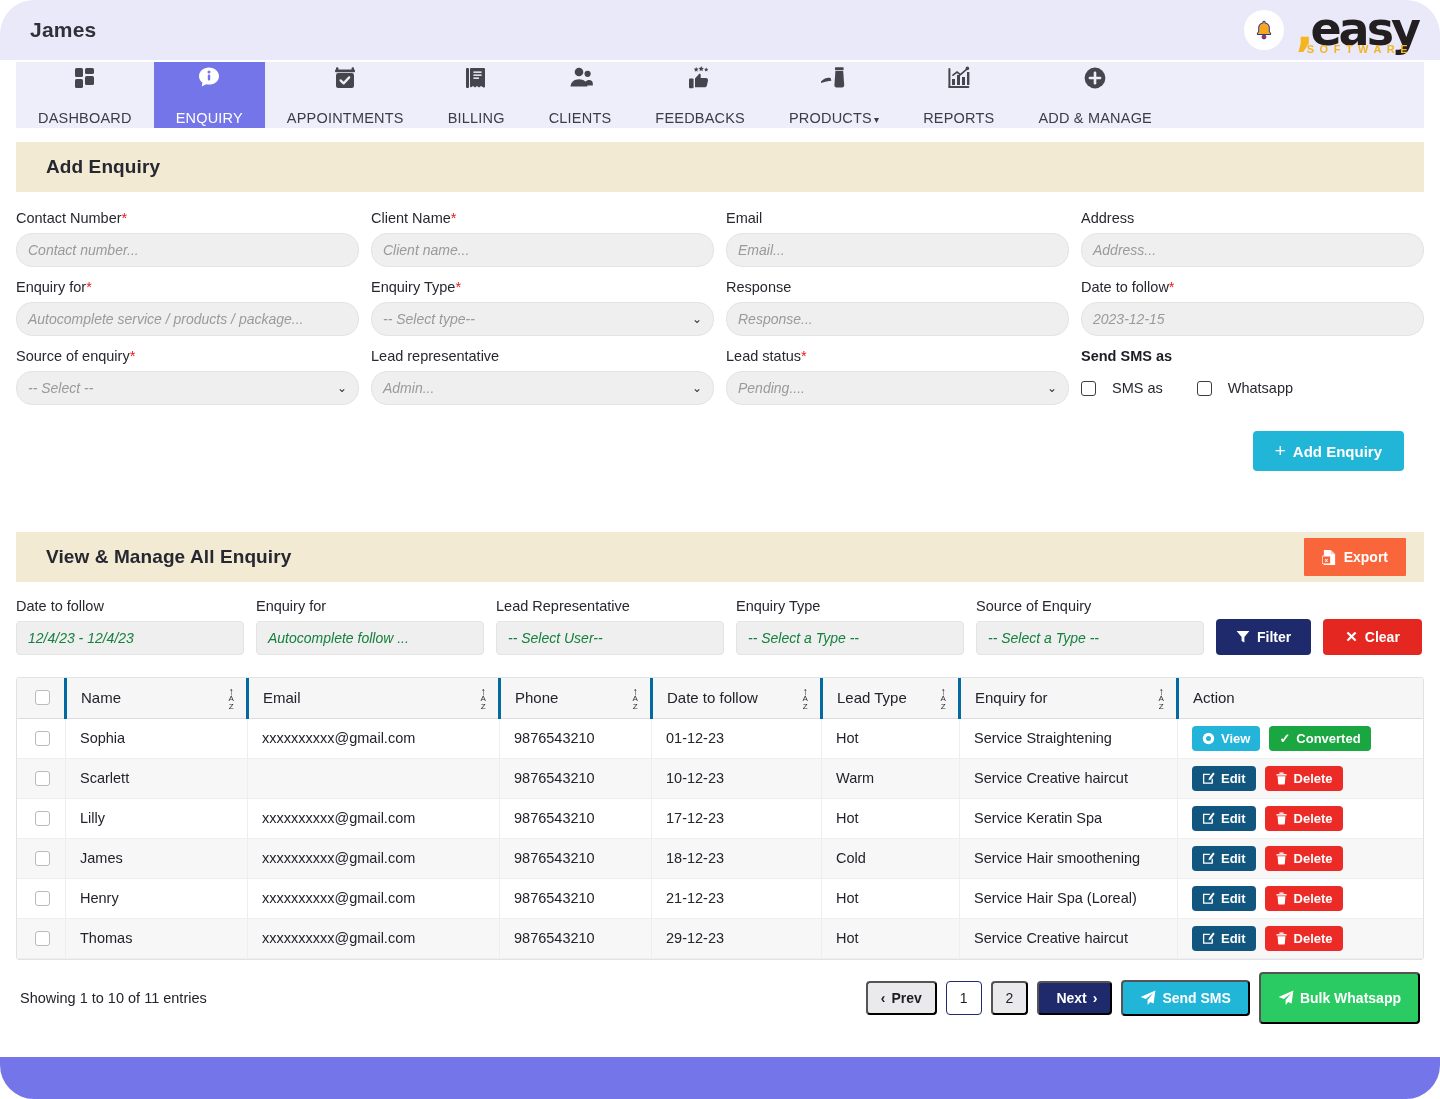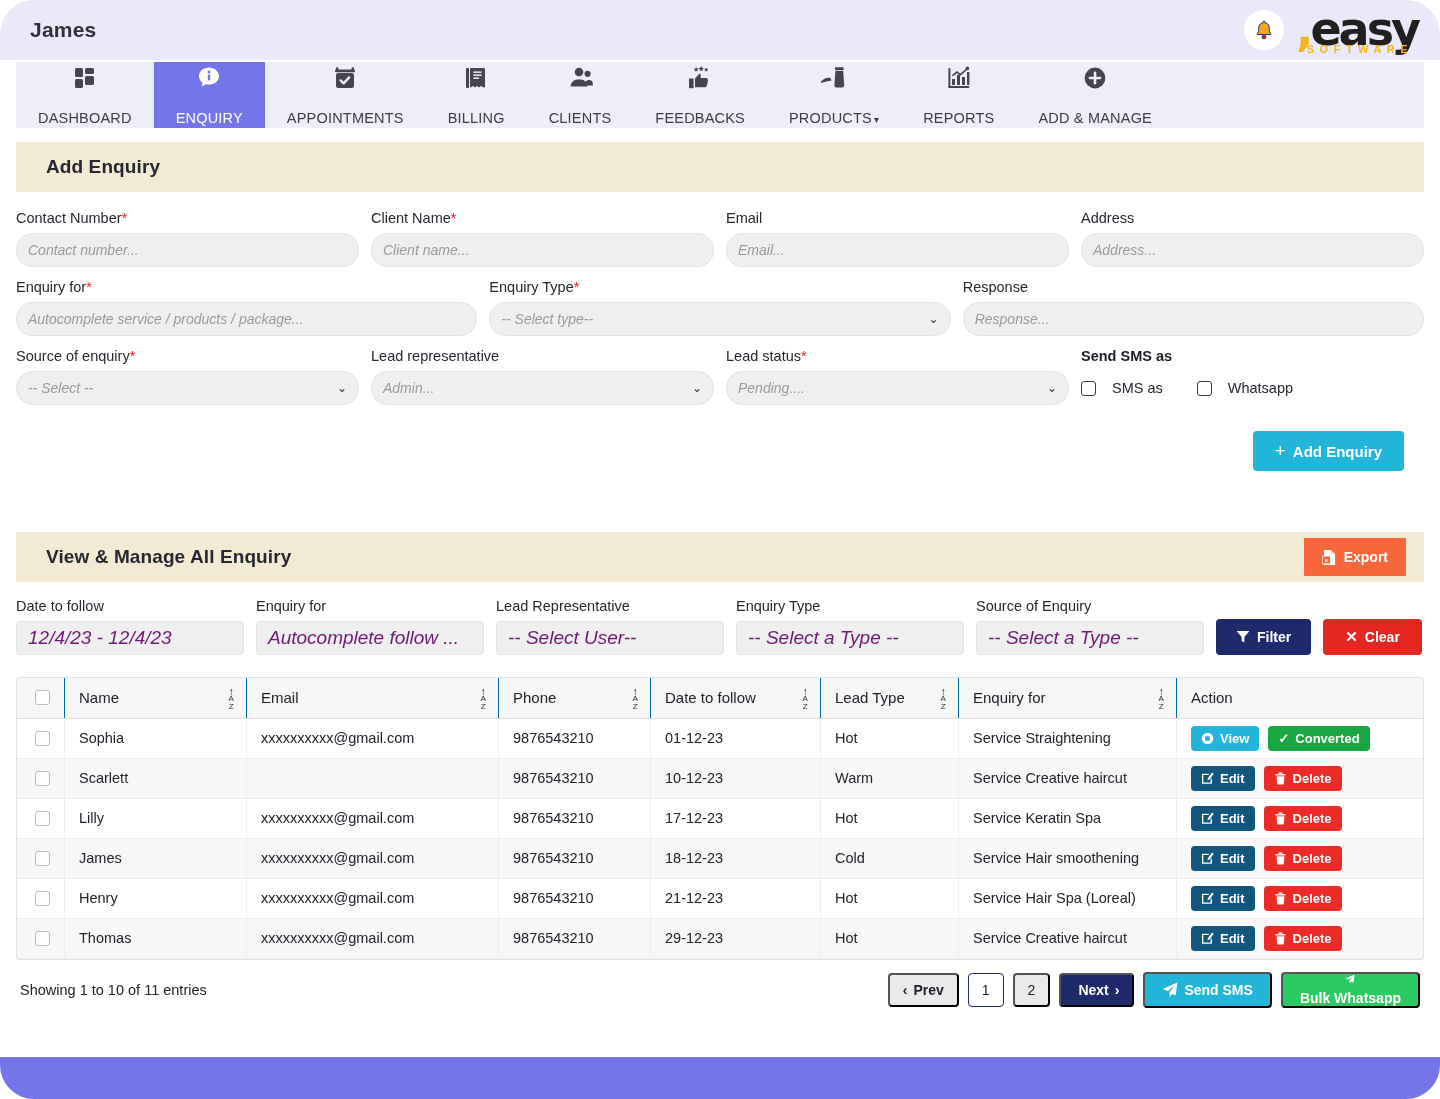"Date to follow*" div.fcell { html: none -> <div> <label><span>Date to follow</span><span>*</span></label> <div>2023-12-15</div> </div> }
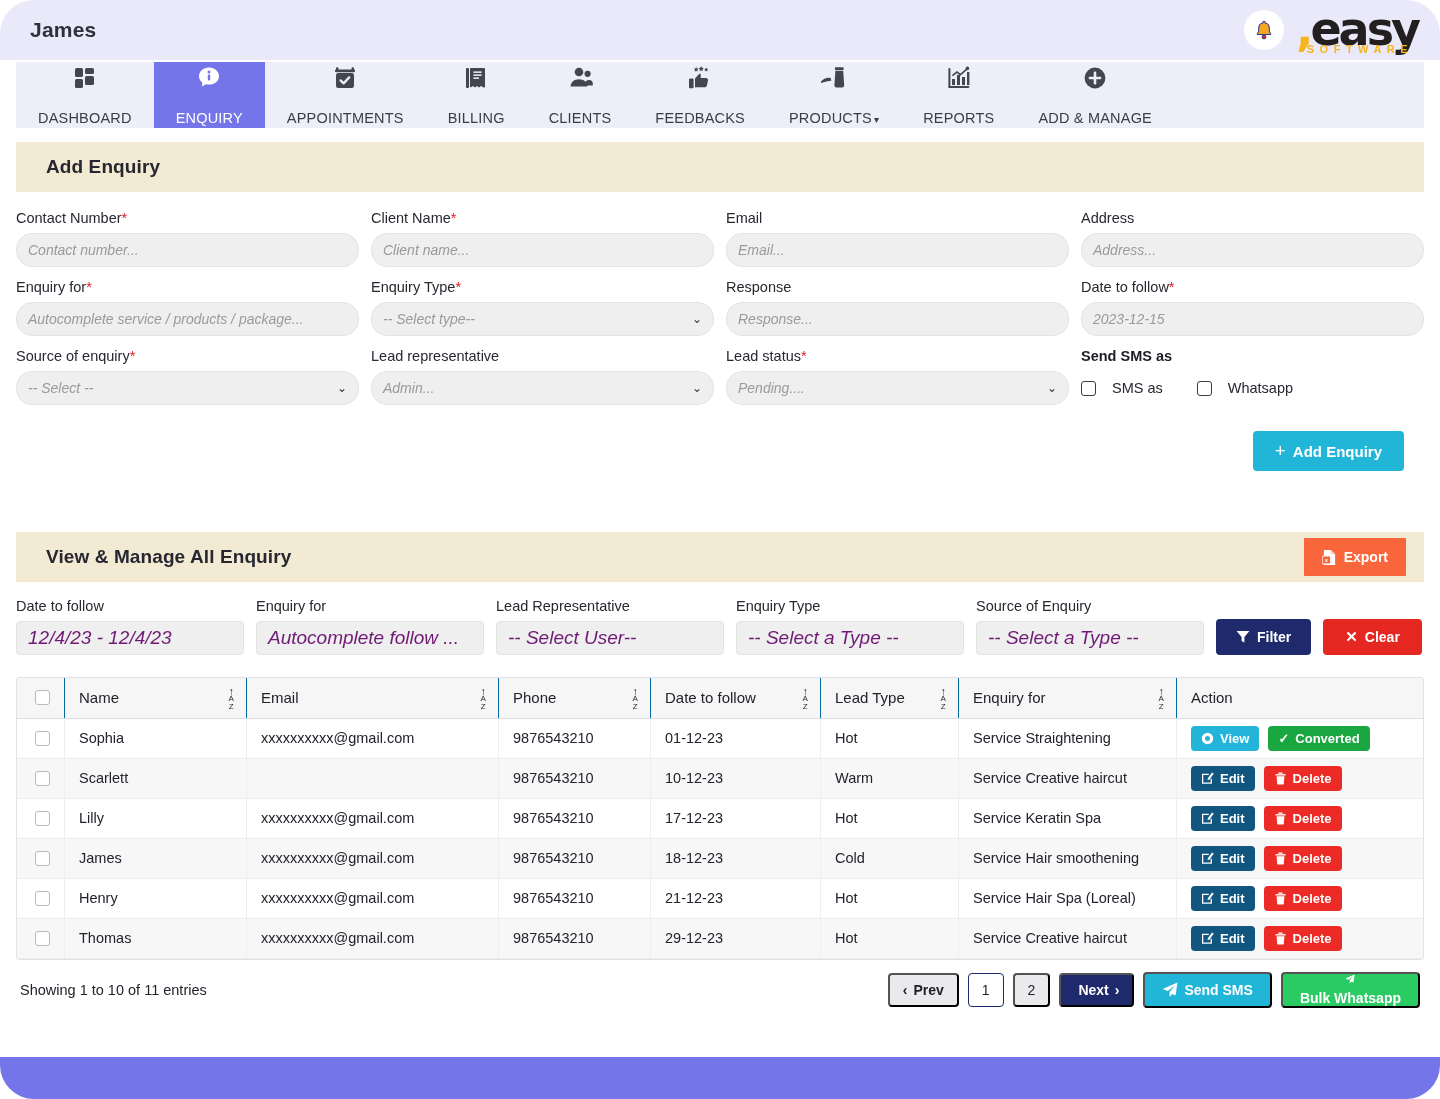"12/4/23 - 12/4/23" .fb-ctl { color: #701a75 -> #15803d; font-size: 19px -> 14px }
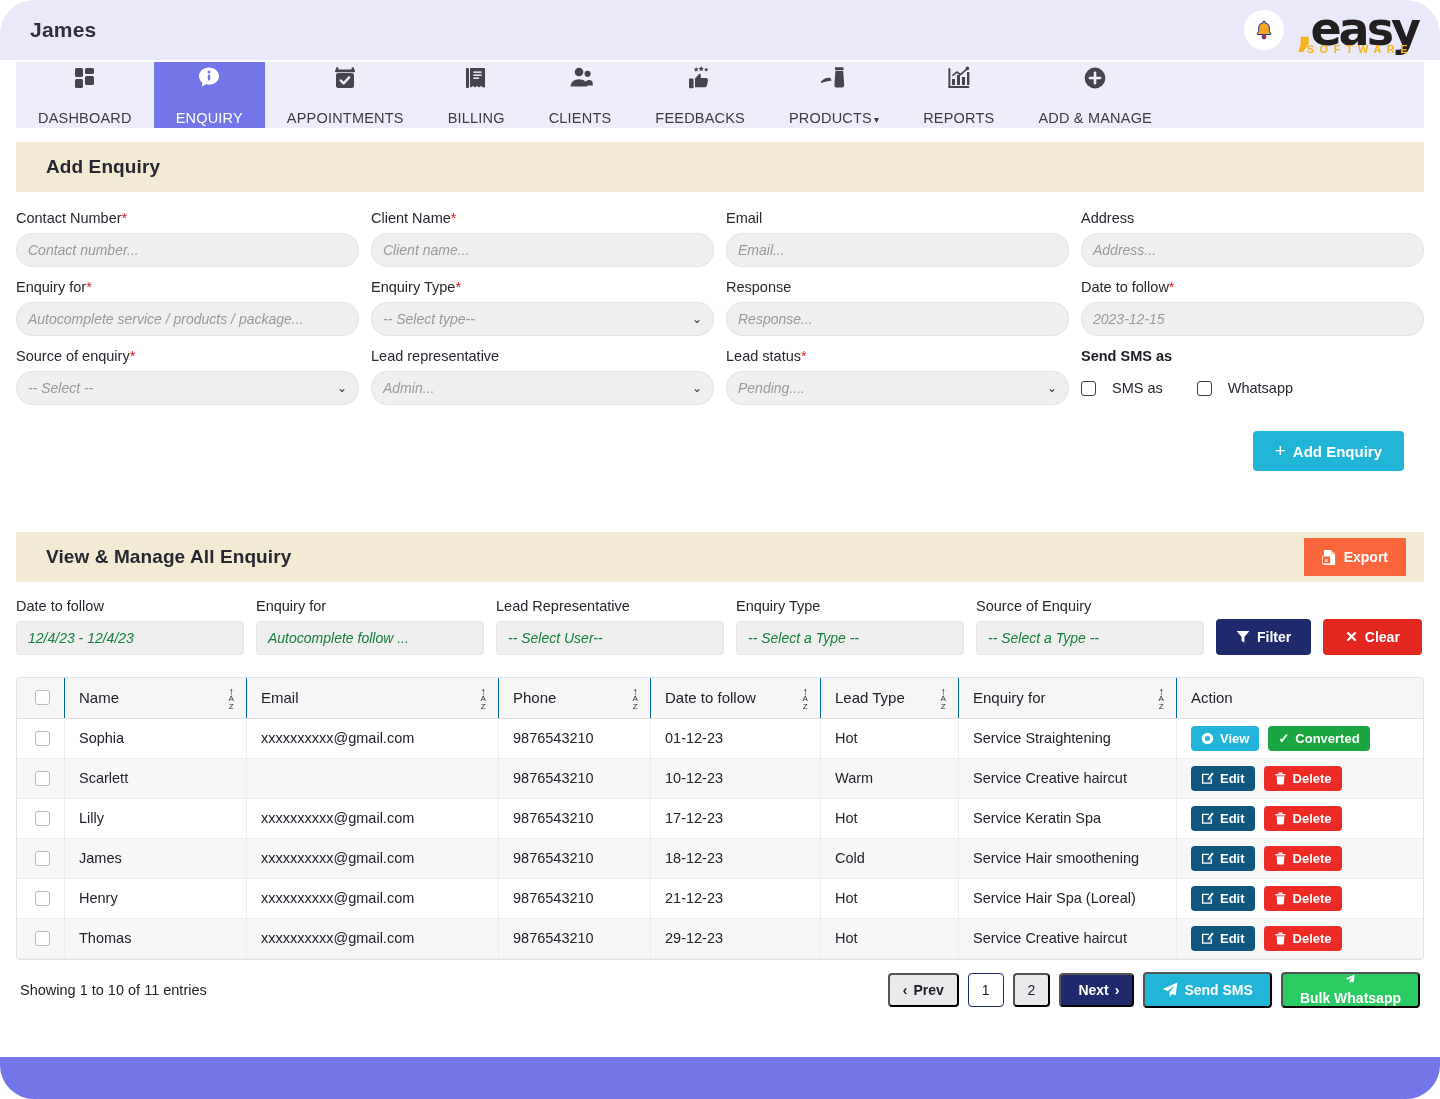"Name" th { border-right: 1px solid #0369a1 -> 3px solid #0369a1 }
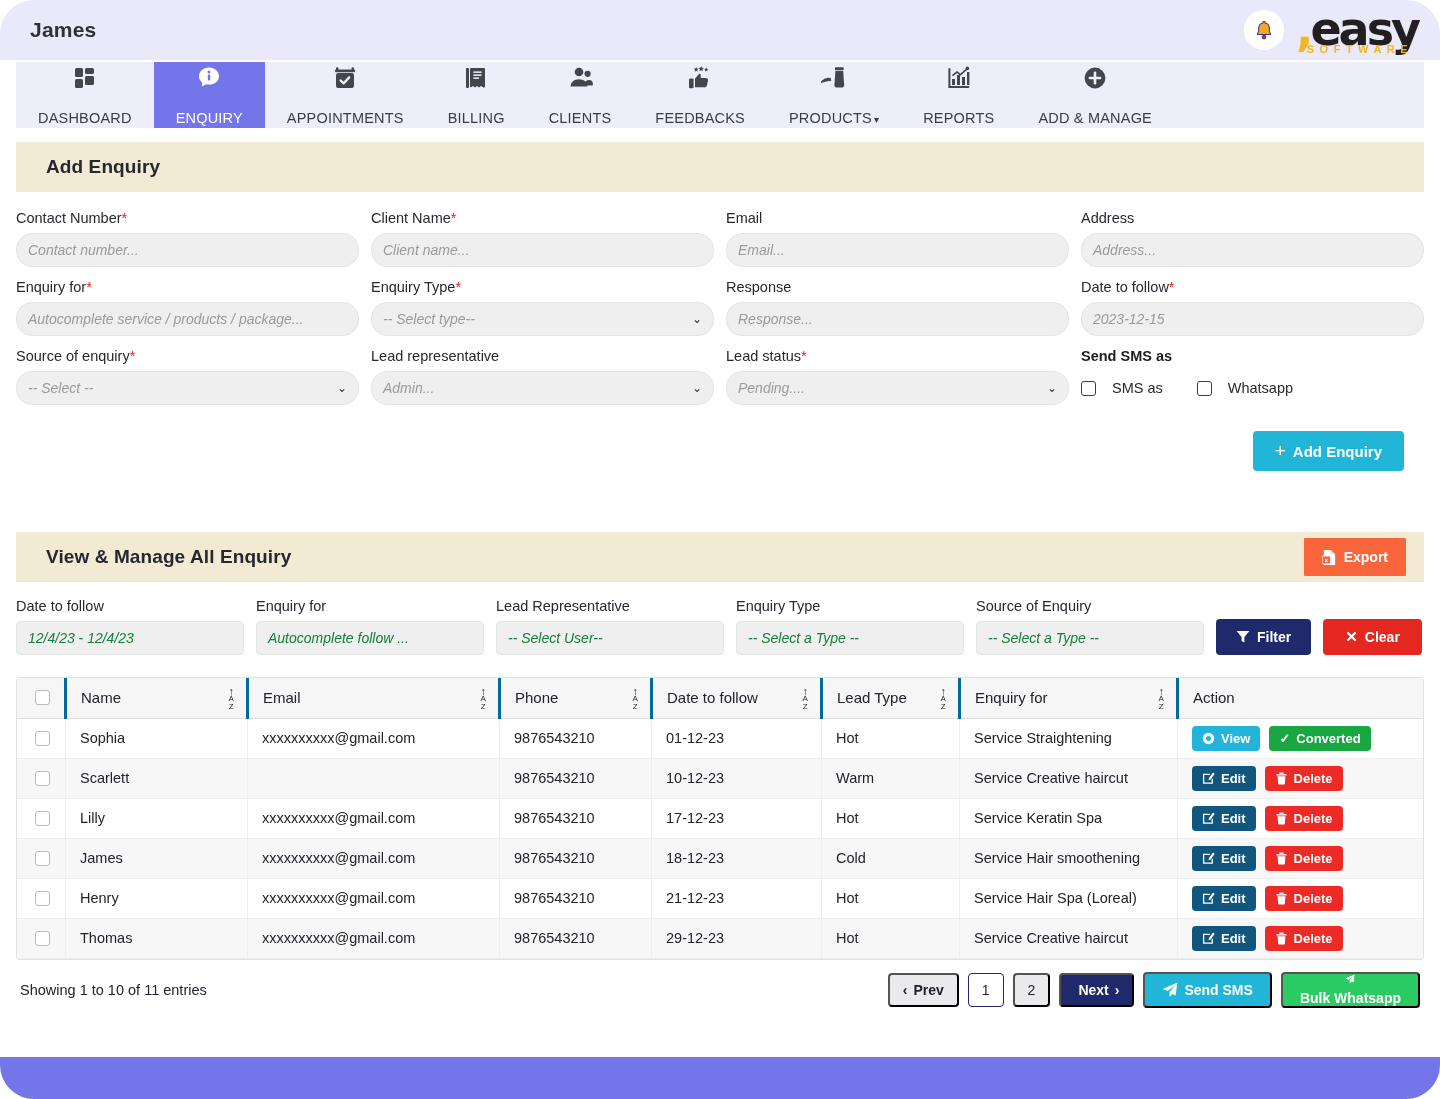"Bulk Whatsapp" .pg-wa { flex-direction: column -> none; height: 36px -> 52px }
